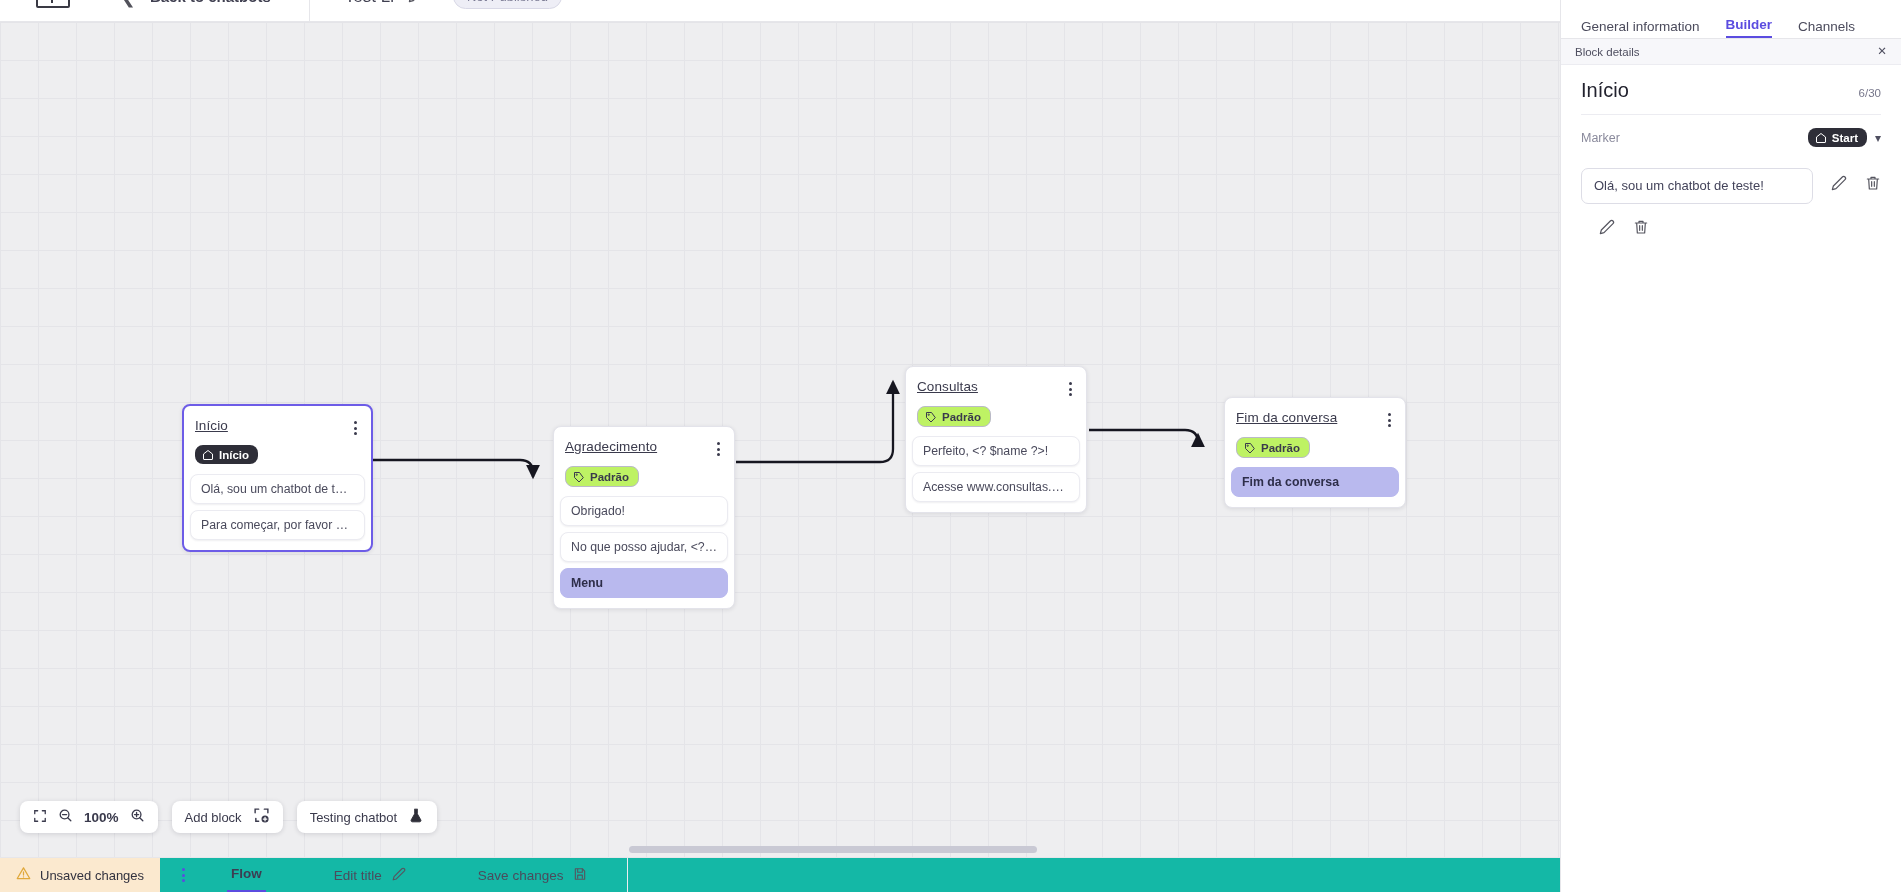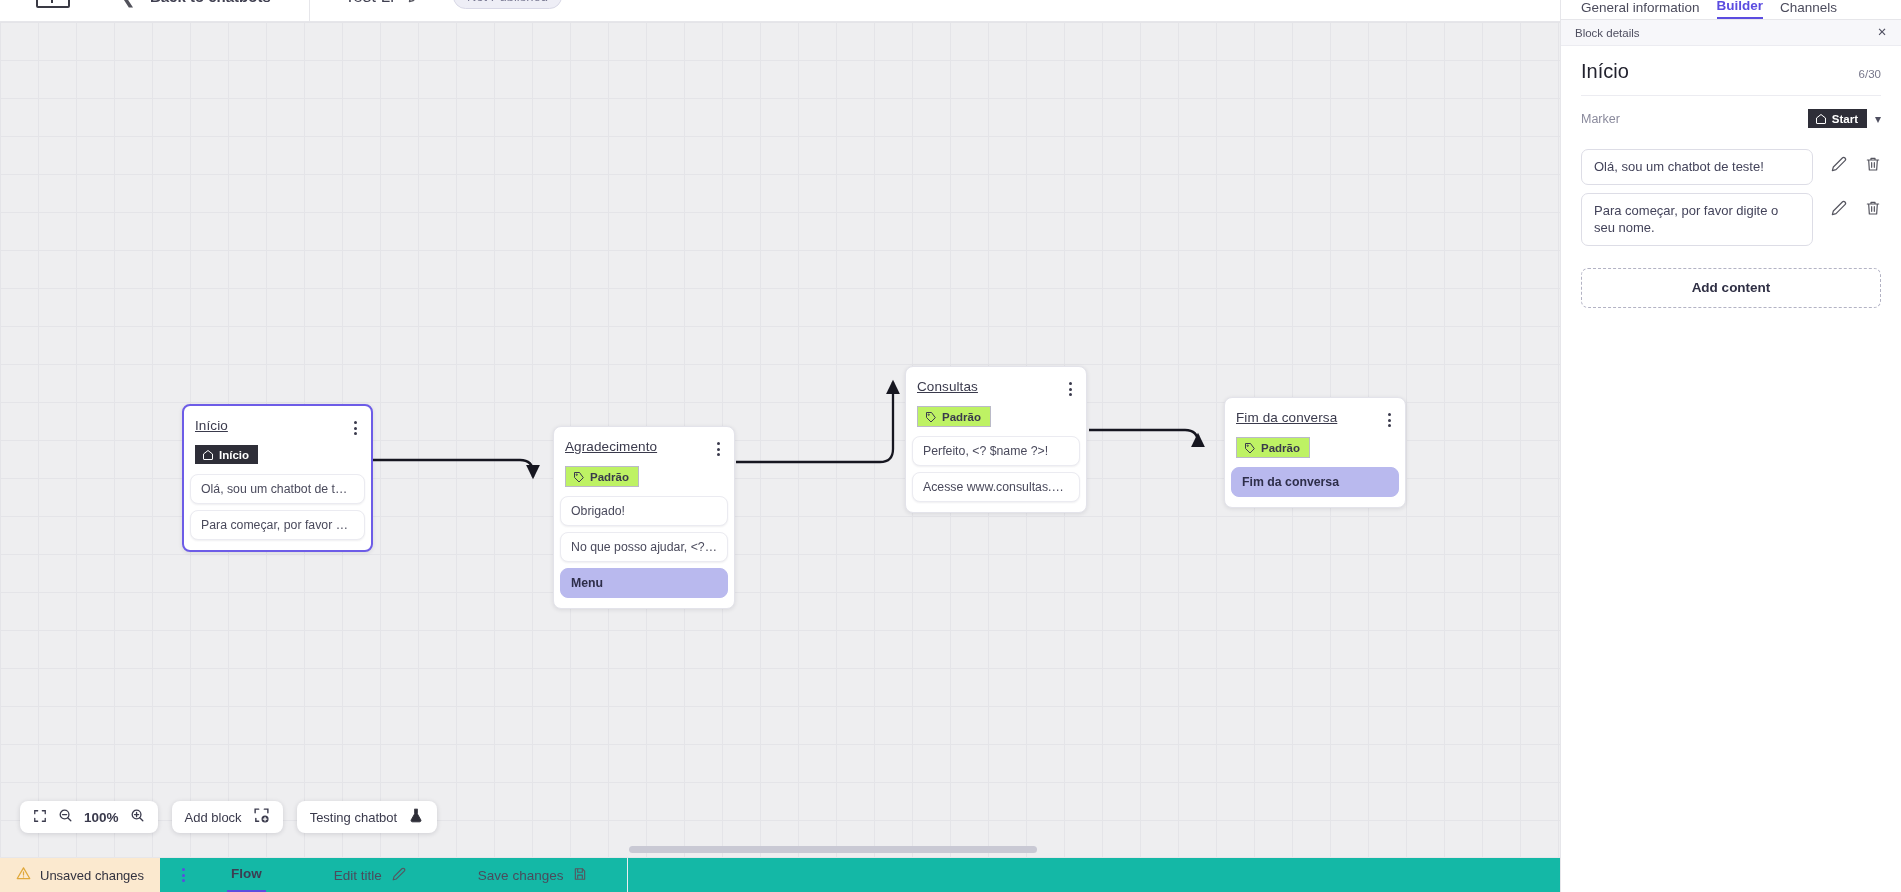"General information" .rtabs { gap: 17px -> 26px; height: 20px -> 39px }
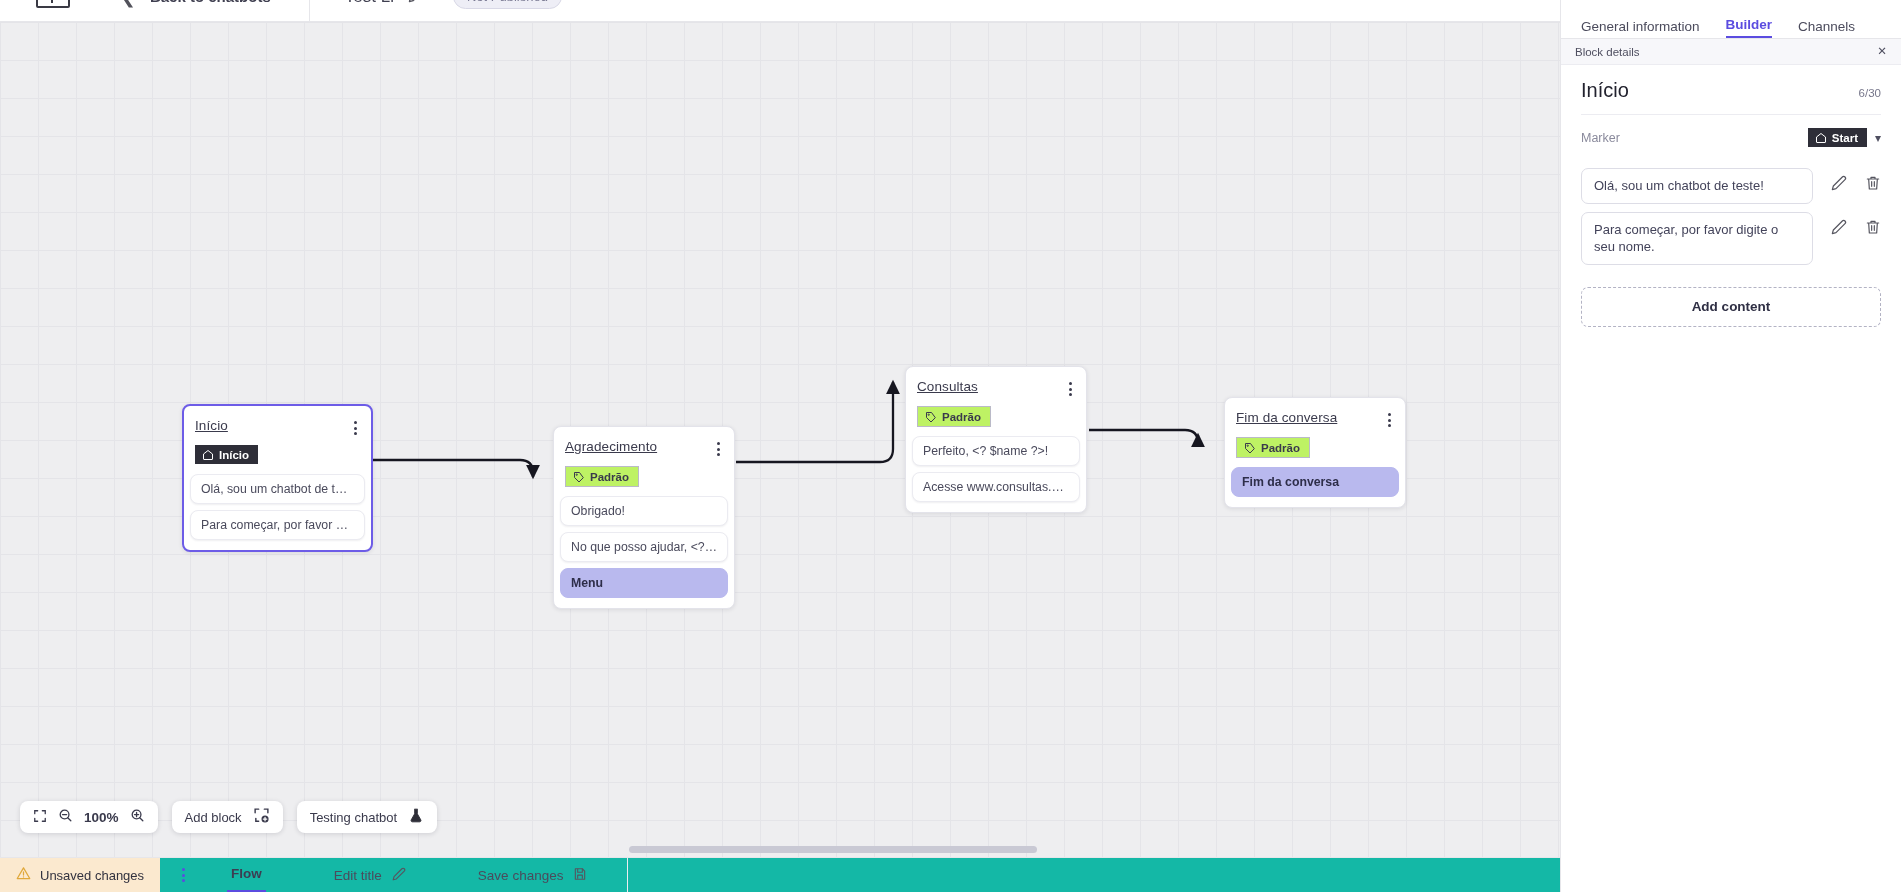"Start" .tag { border-radius: 0 -> 8px }
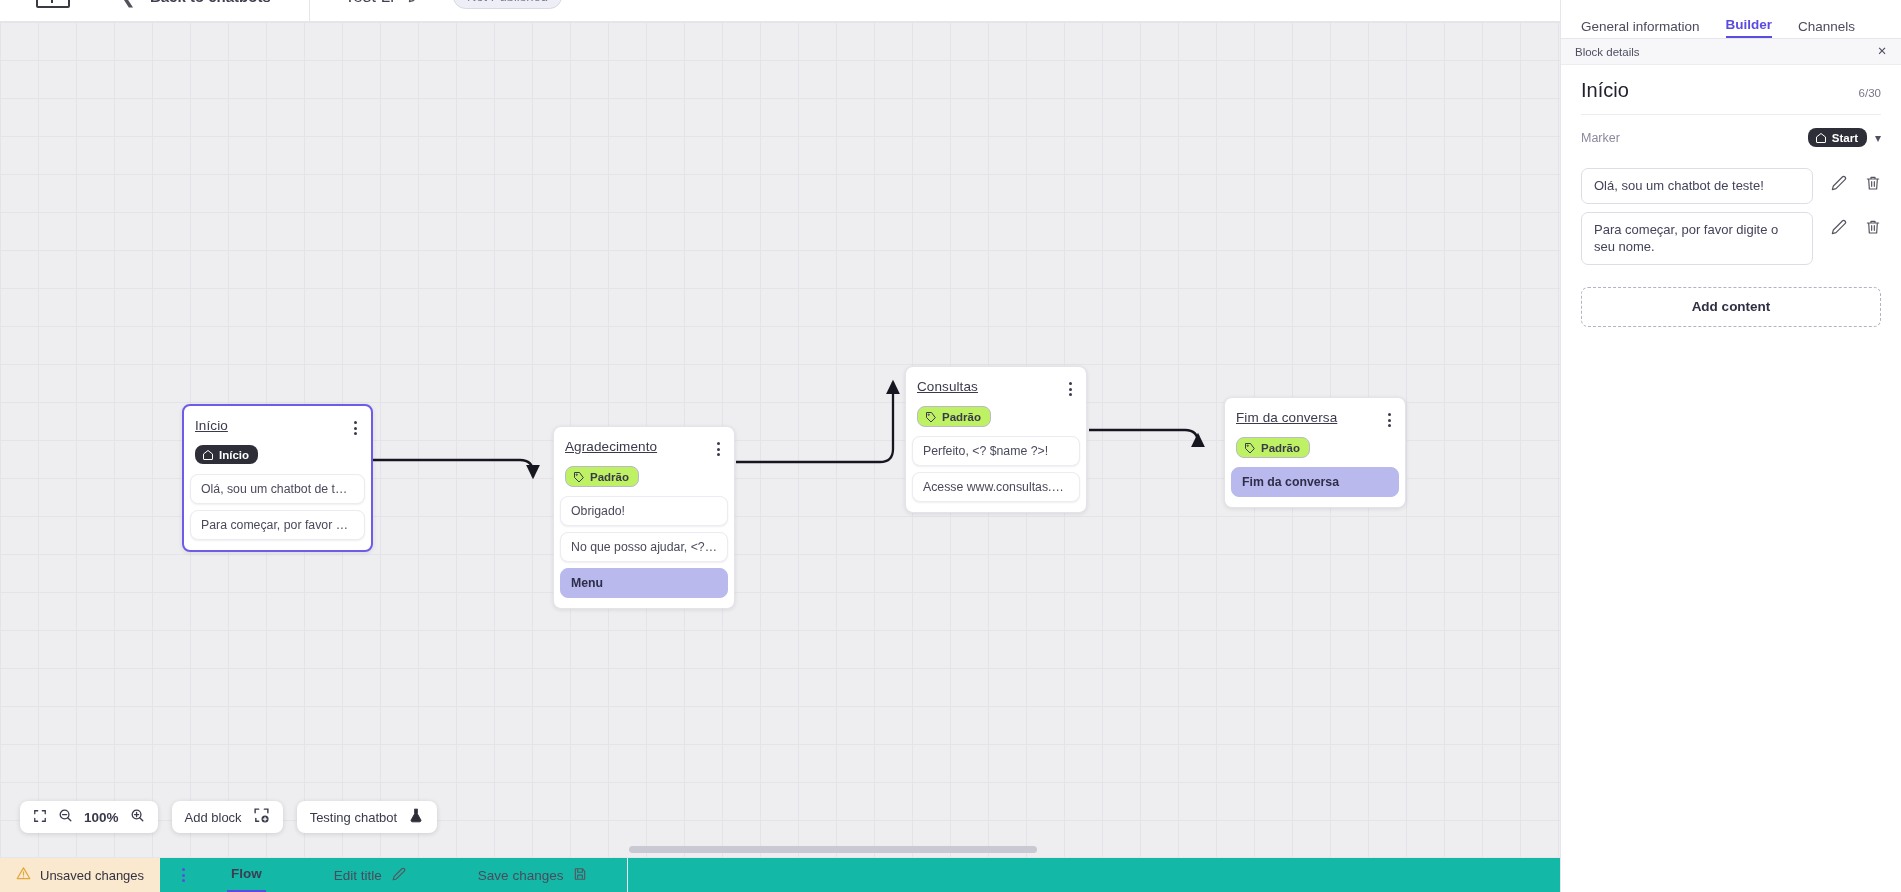"Para começar, por favor digite o seu" div.cbox { html: <div>Para começar, por favor digite o seu nome.</div> -> none }
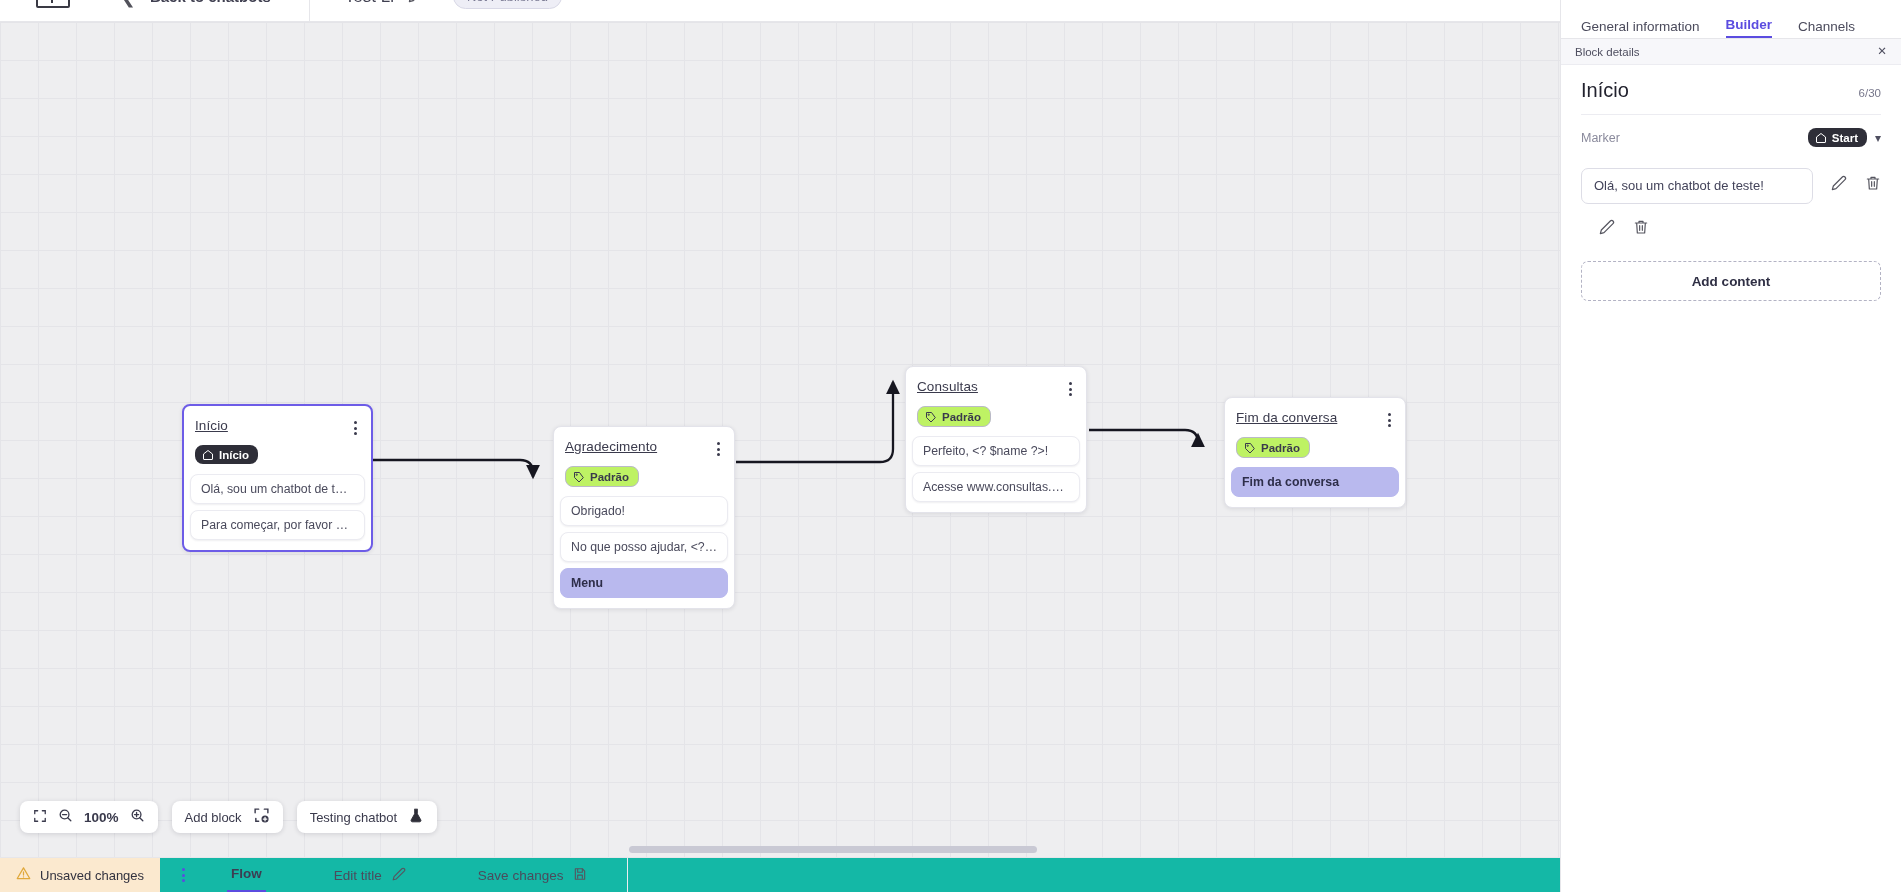"Add content" div.add-content { html: <div>Add content</div> -> none }
